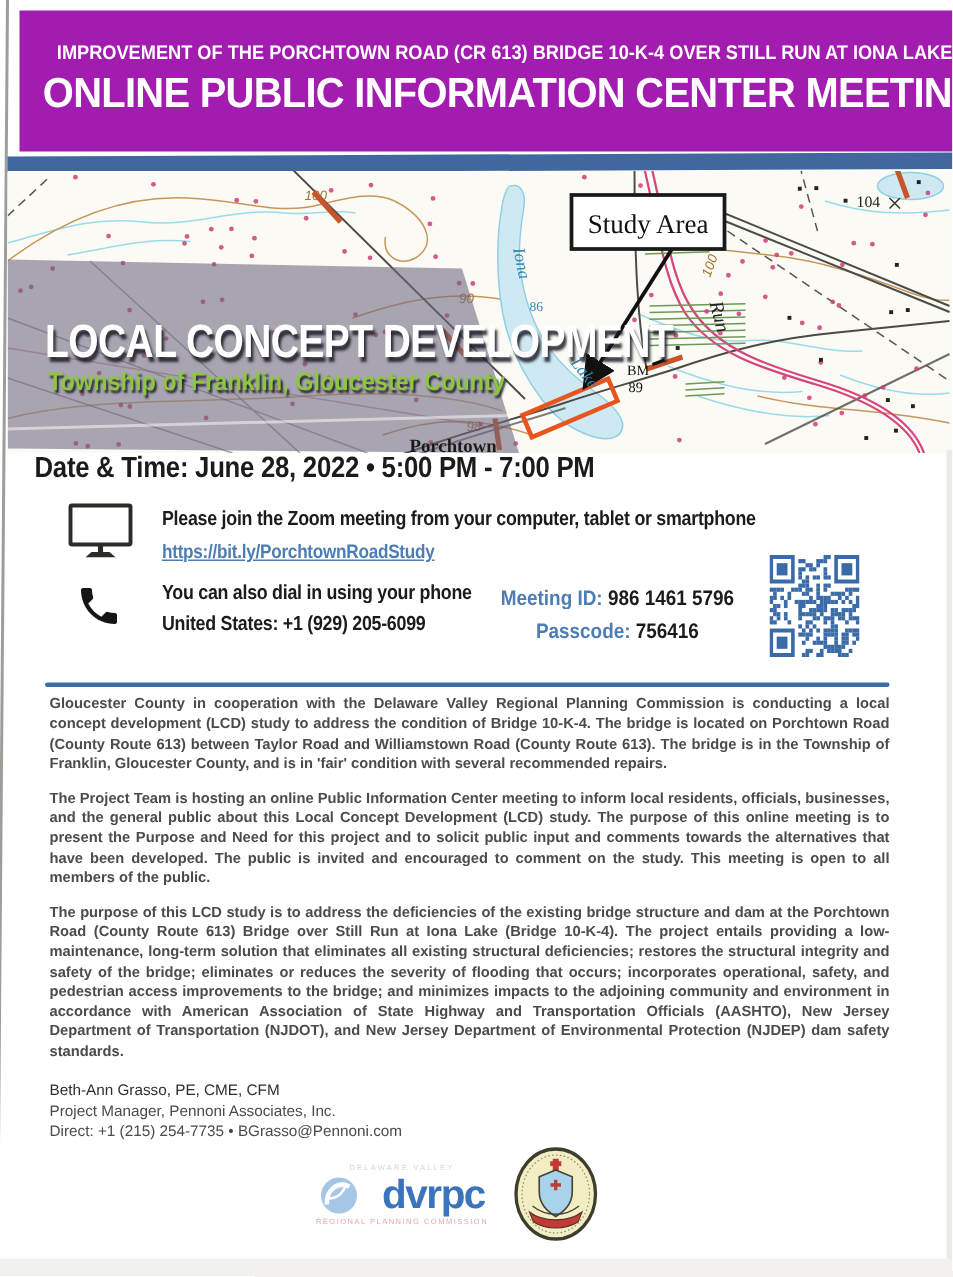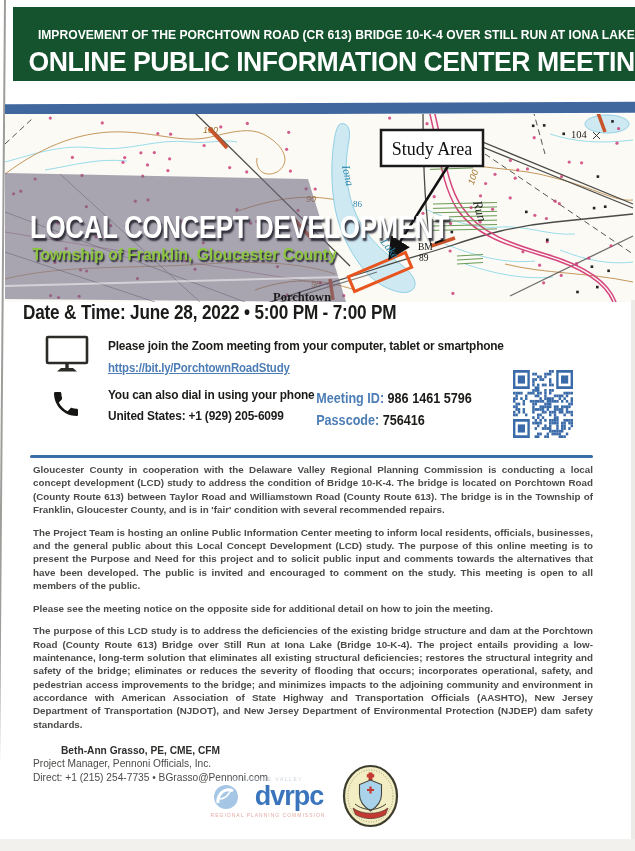"IMPROVEMENT OF THE PORCHTOWN ROAD" .green-header { background: #14532d -> #a21caf; height: 74px -> 94px }
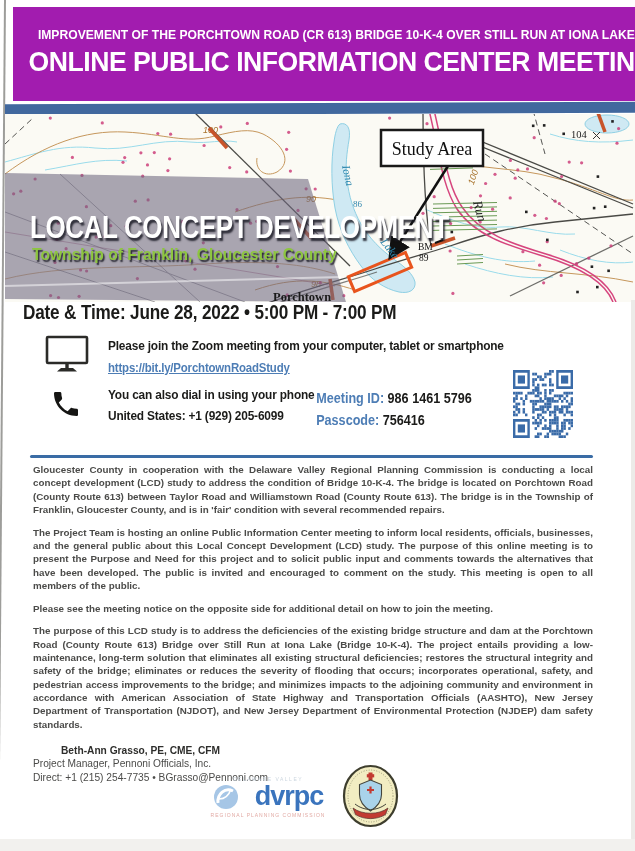"Meeting ID: 986 1461 5796" .idblock { text-align: left -> center }
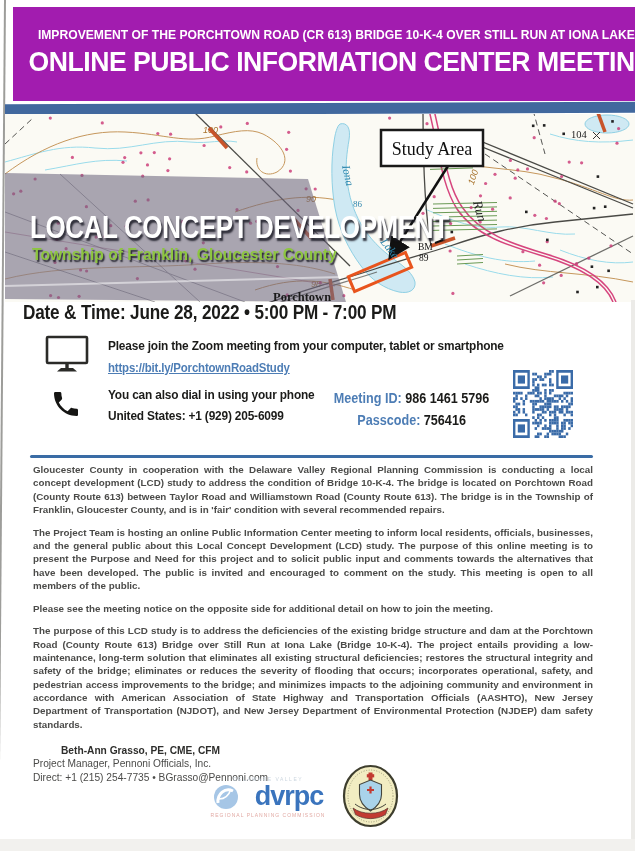"Please see the meeting notice" p { html: <p>Please see the meeting notice on the opposite side for additional detail on how to join the meeting.</p> -> none }
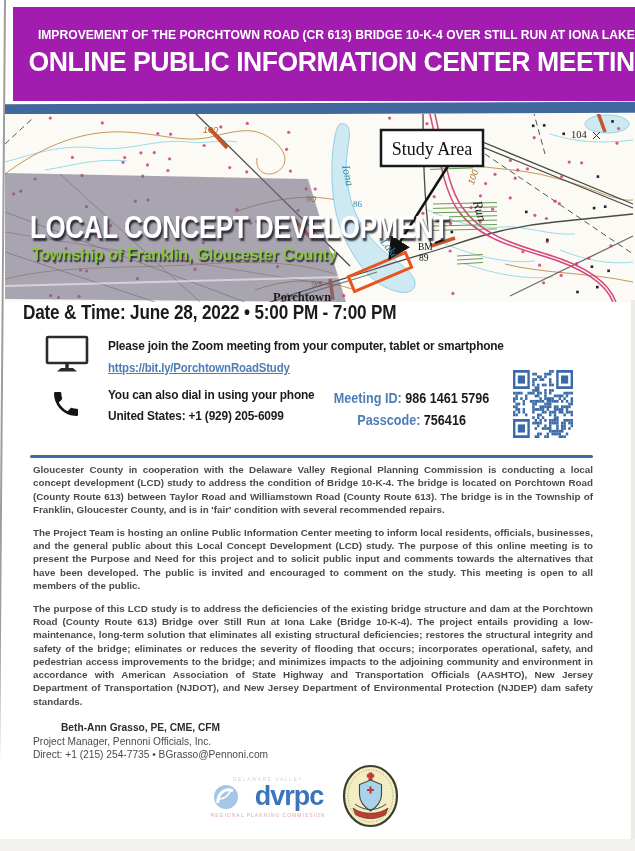"Beth-Ann Grasso, PE, CME, CFM" .contact .cname { font-weight: bold -> normal; margin-left: 28px -> none }
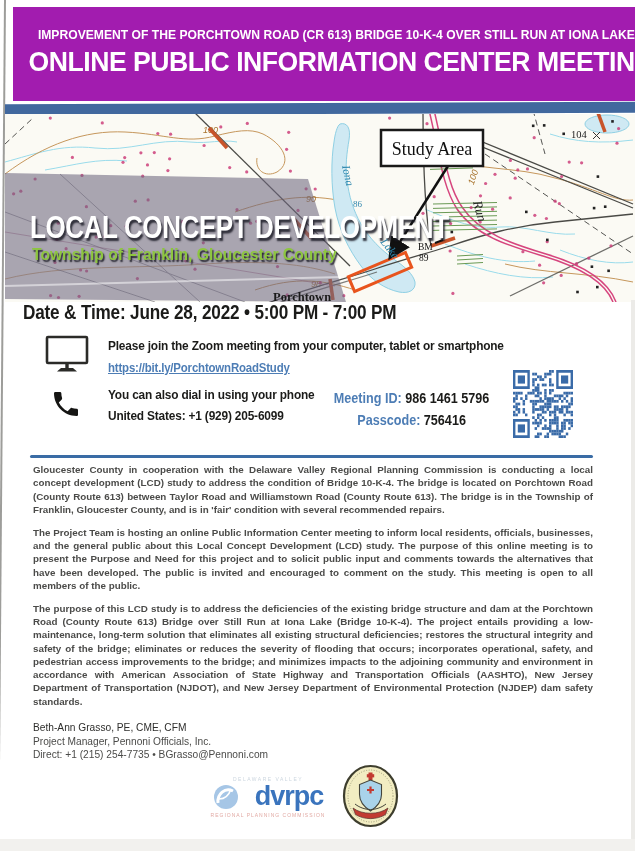"Project Manager, Pennoni Officials, Inc." div { text: Officials -> Associates }
